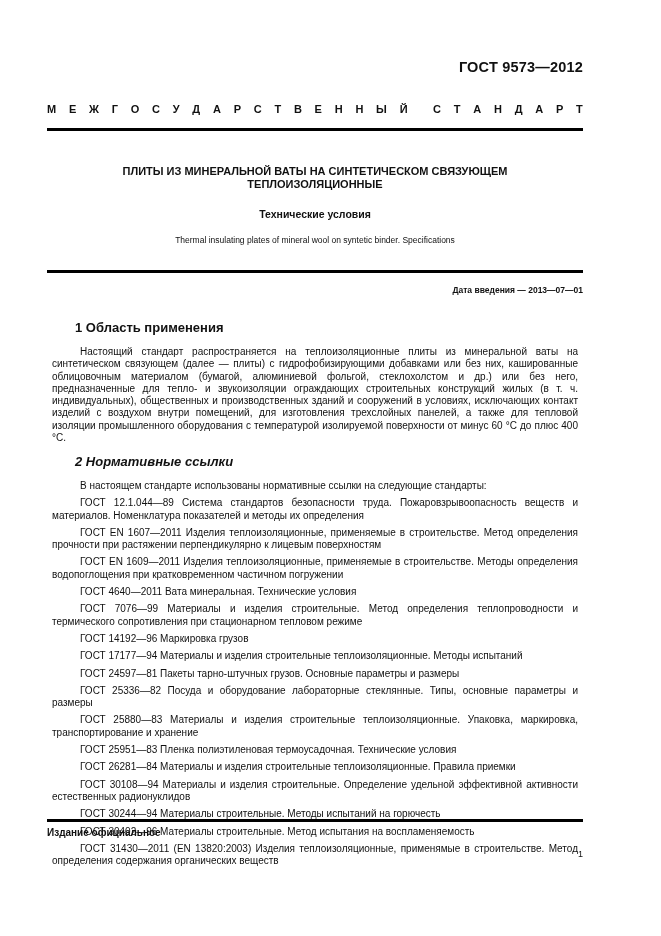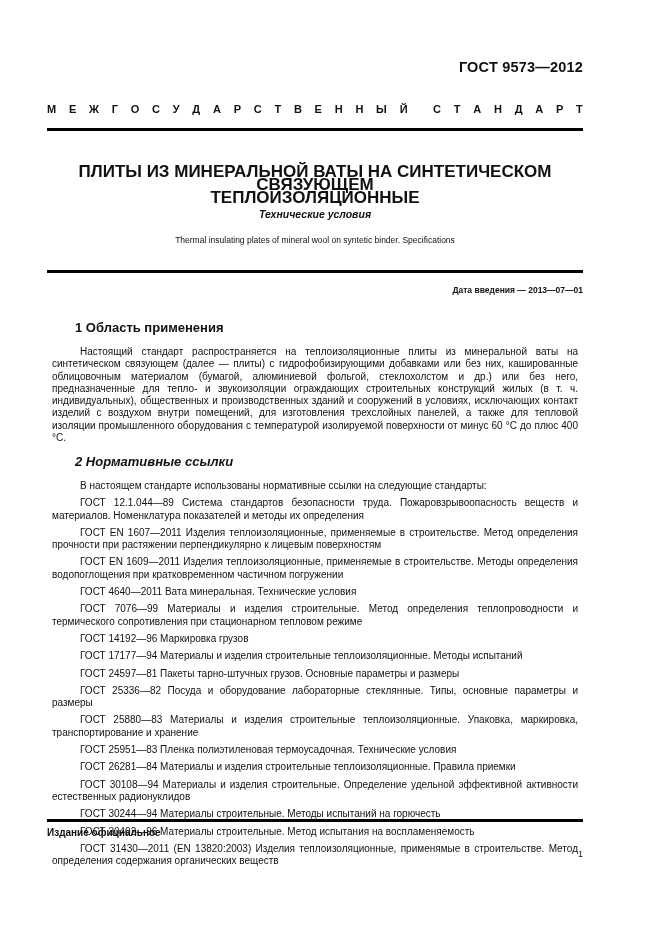"ПЛИТЫ ИЗ МИНЕРАЛЬНОЙ ВАТЫ НА" .title { font-size: 17px -> 11px }
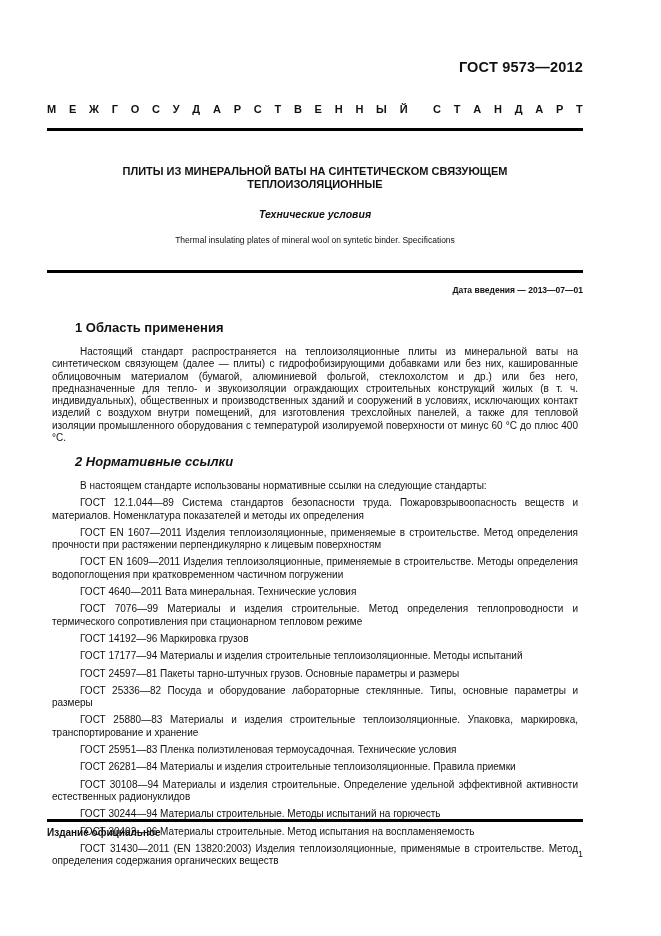"Технические условия" .subtitle { font-style: italic -> none }
